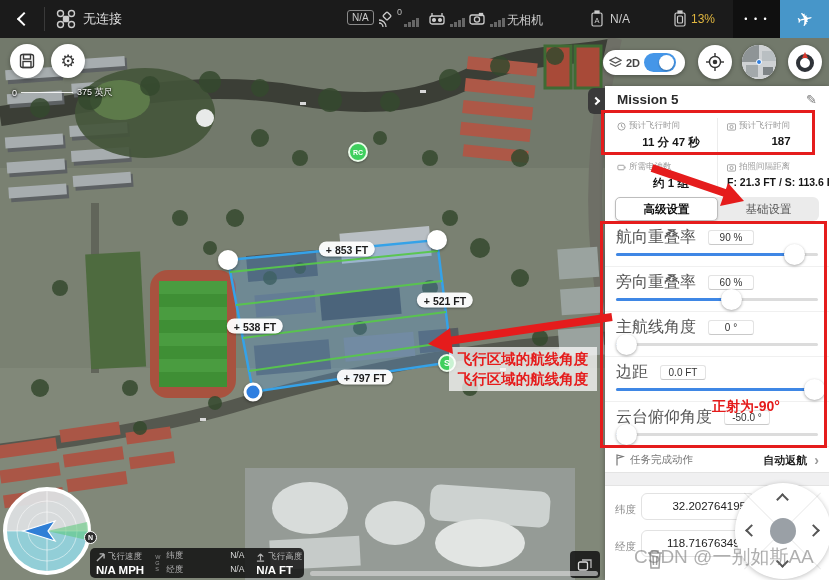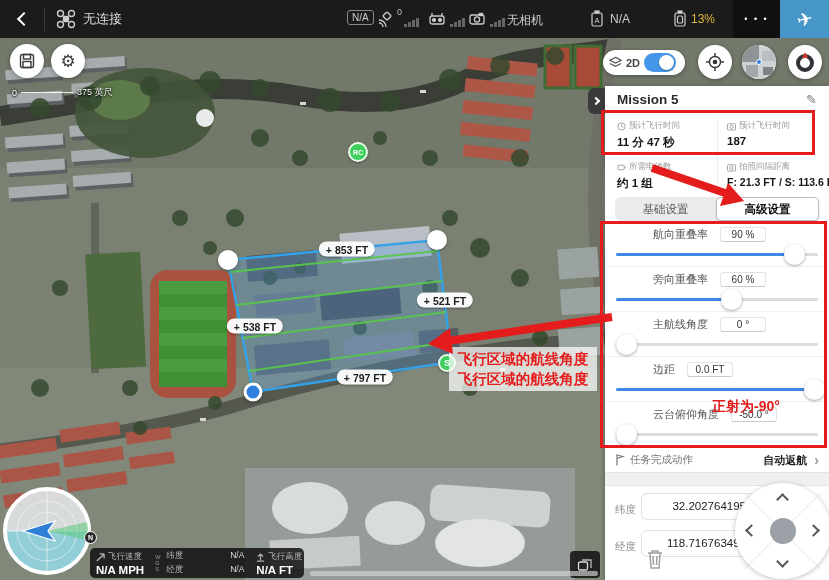"11 分 47 秒" .stat-val { text-align: none -> center }
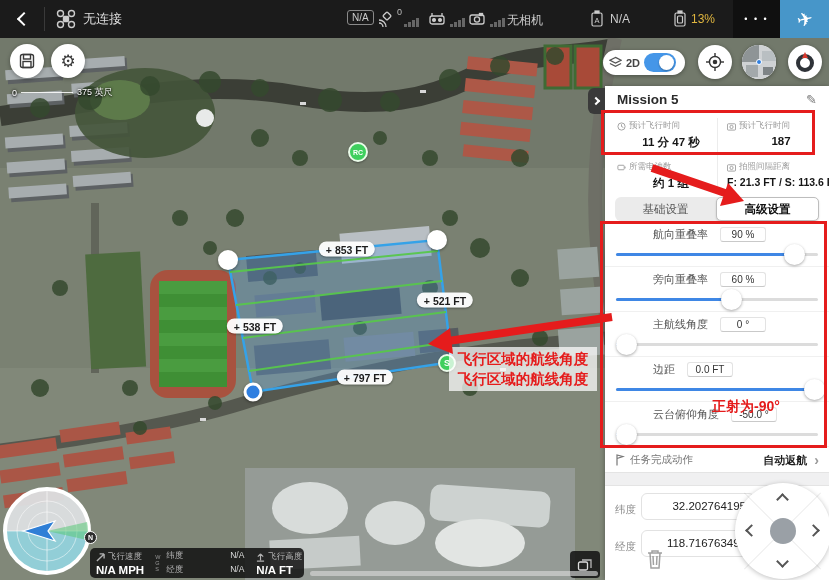"基础设置" div.tab { order: before "高级设置" -> after "高级设置" }
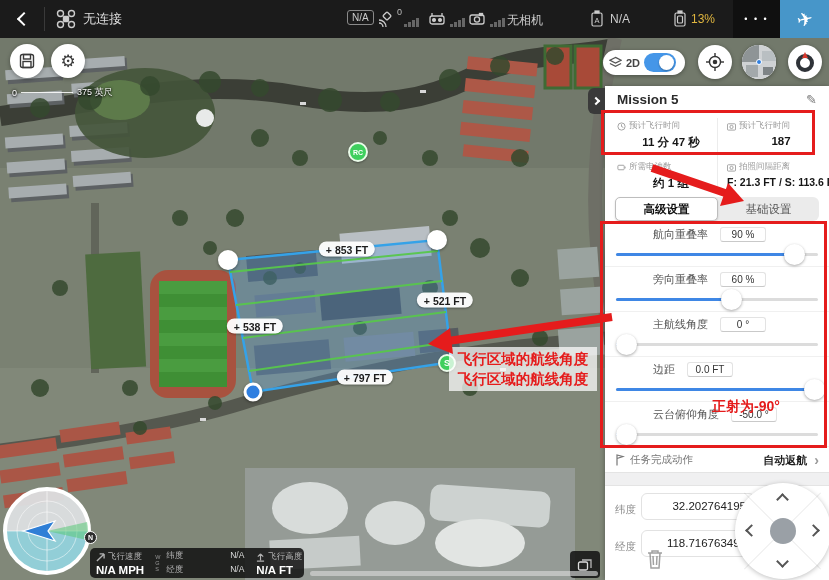"航向重叠率" .sl-lbl { font-size: 11px -> 16px; margin-left: 37px -> none }
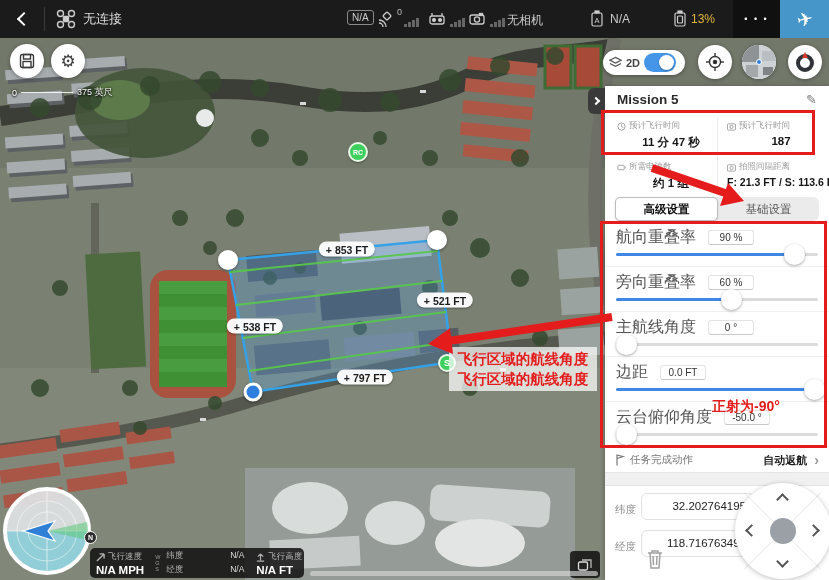"CSDN @一别如斯AA" div.watermark { html: none -> <div>CSDN @一别如斯AA</div> }
